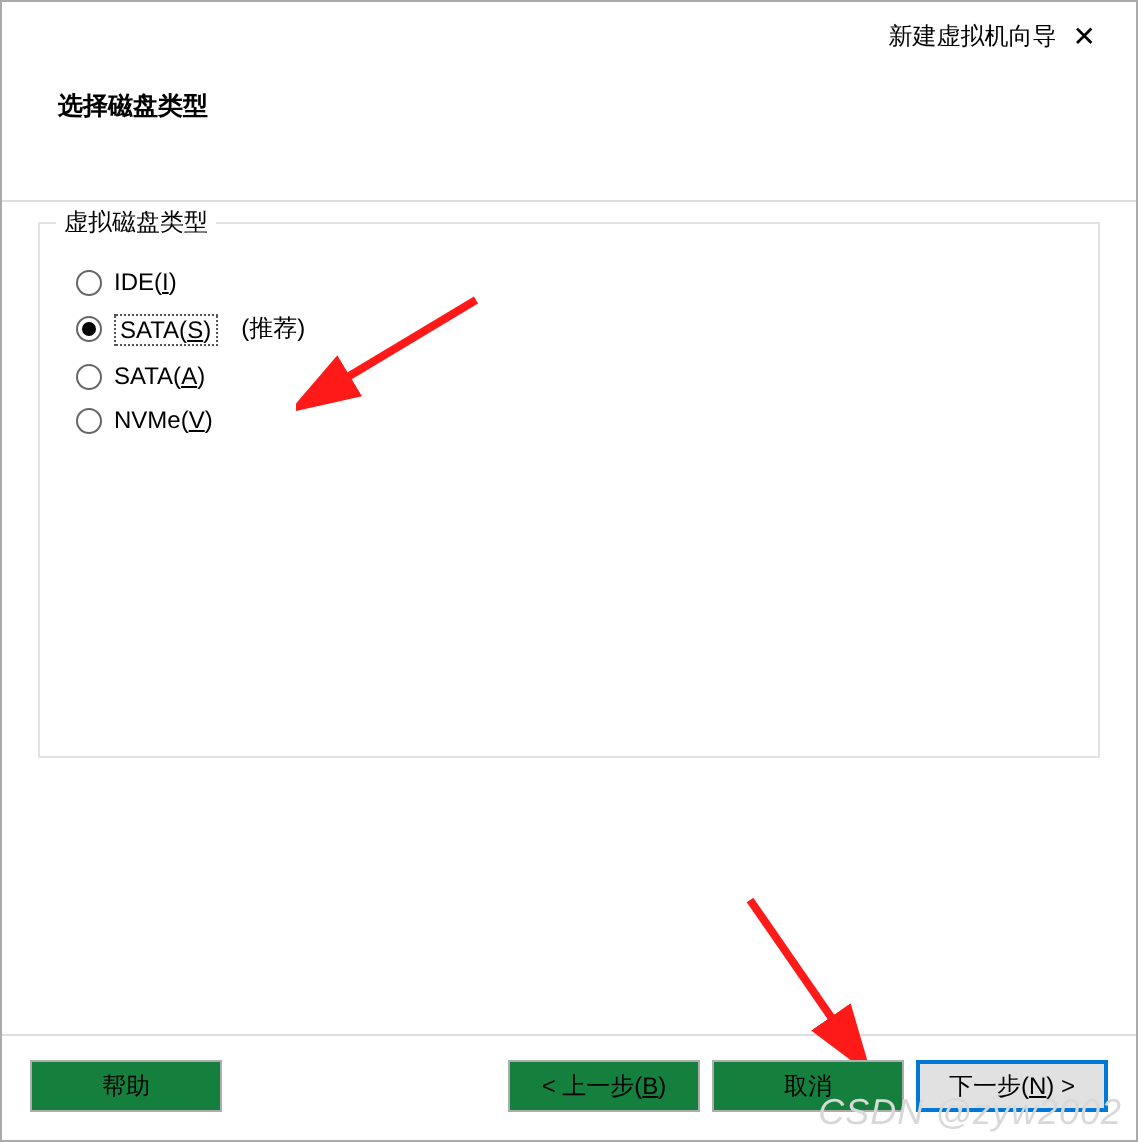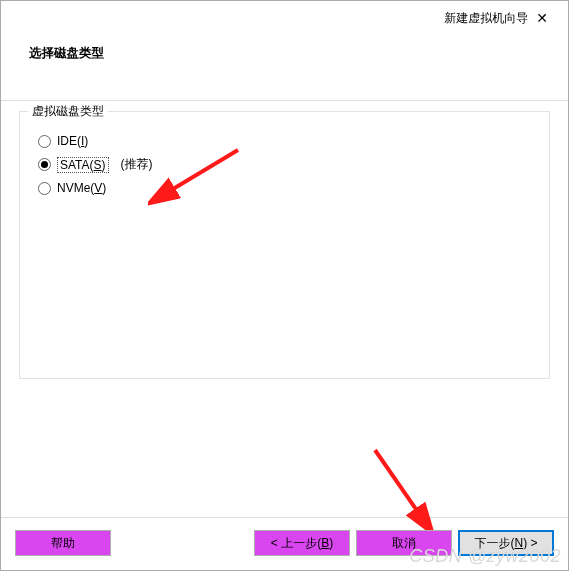"SATA(A)" div.radio-row { html: none -> <div> <span></span> <span><span>SATA(</span><span>A</span><span>)</span></span> </div> }
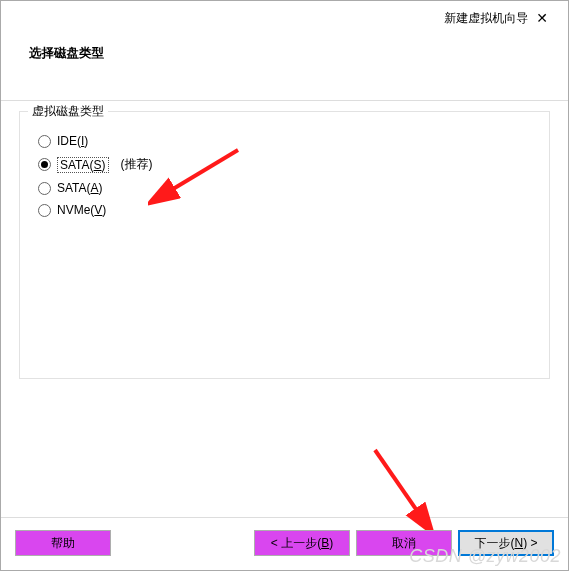"帮助" .btn { background: #d946ef -> #15803d }
